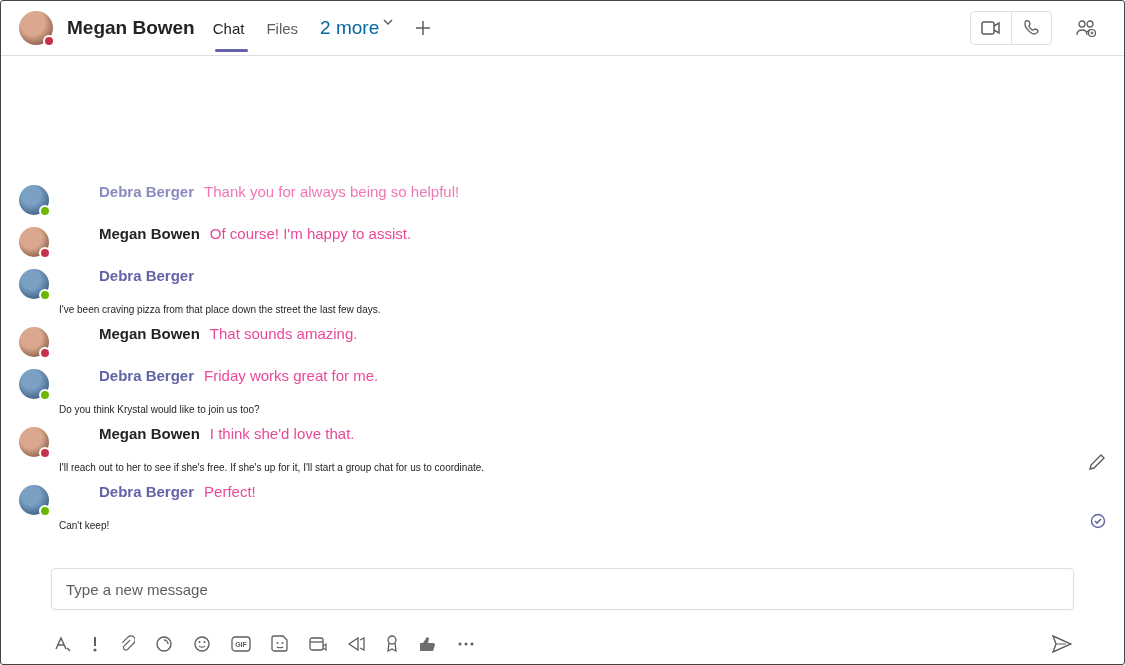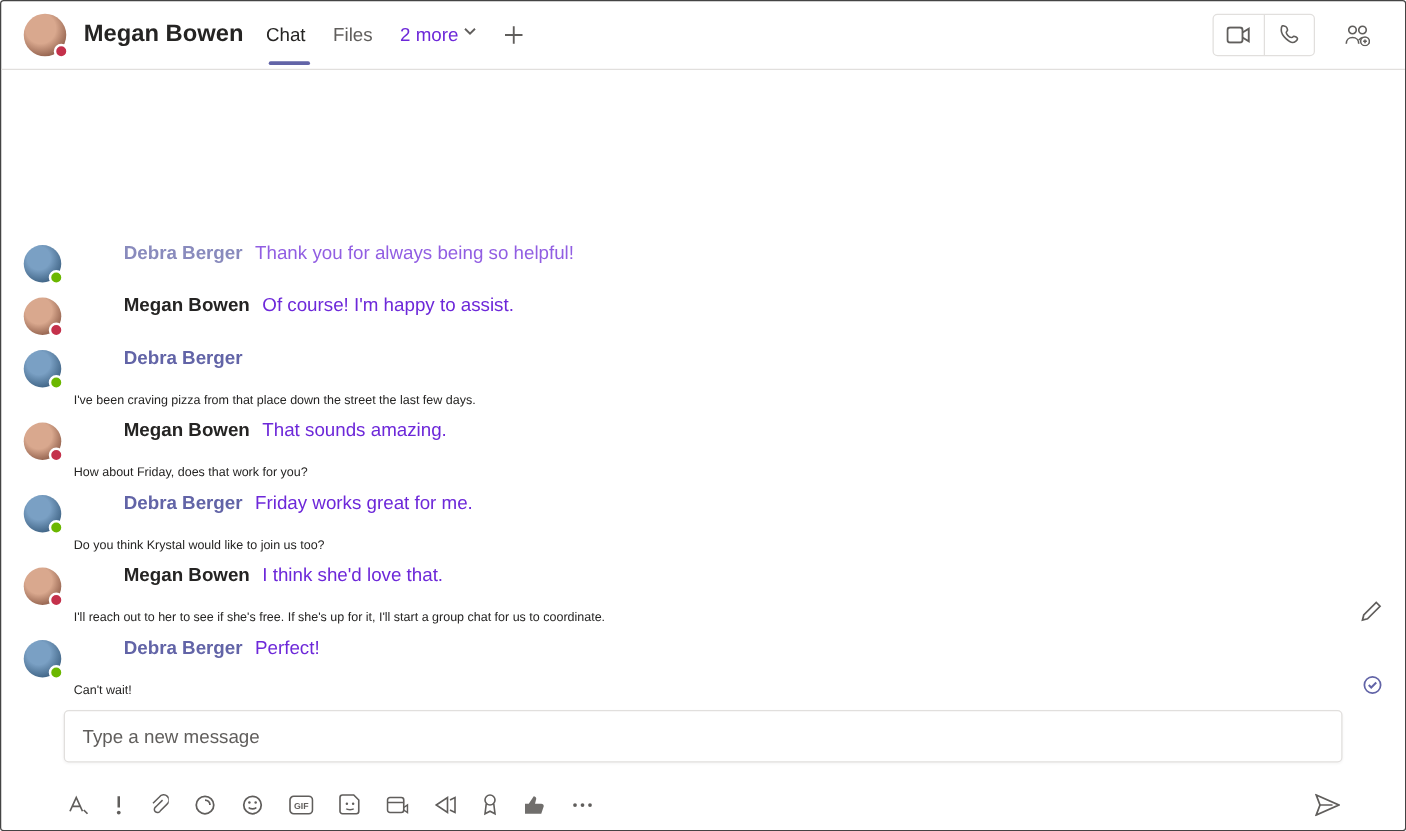"2 more" .more-tab { color: #6d28d9 -> #0369a1; font-size: 15px -> 19px }
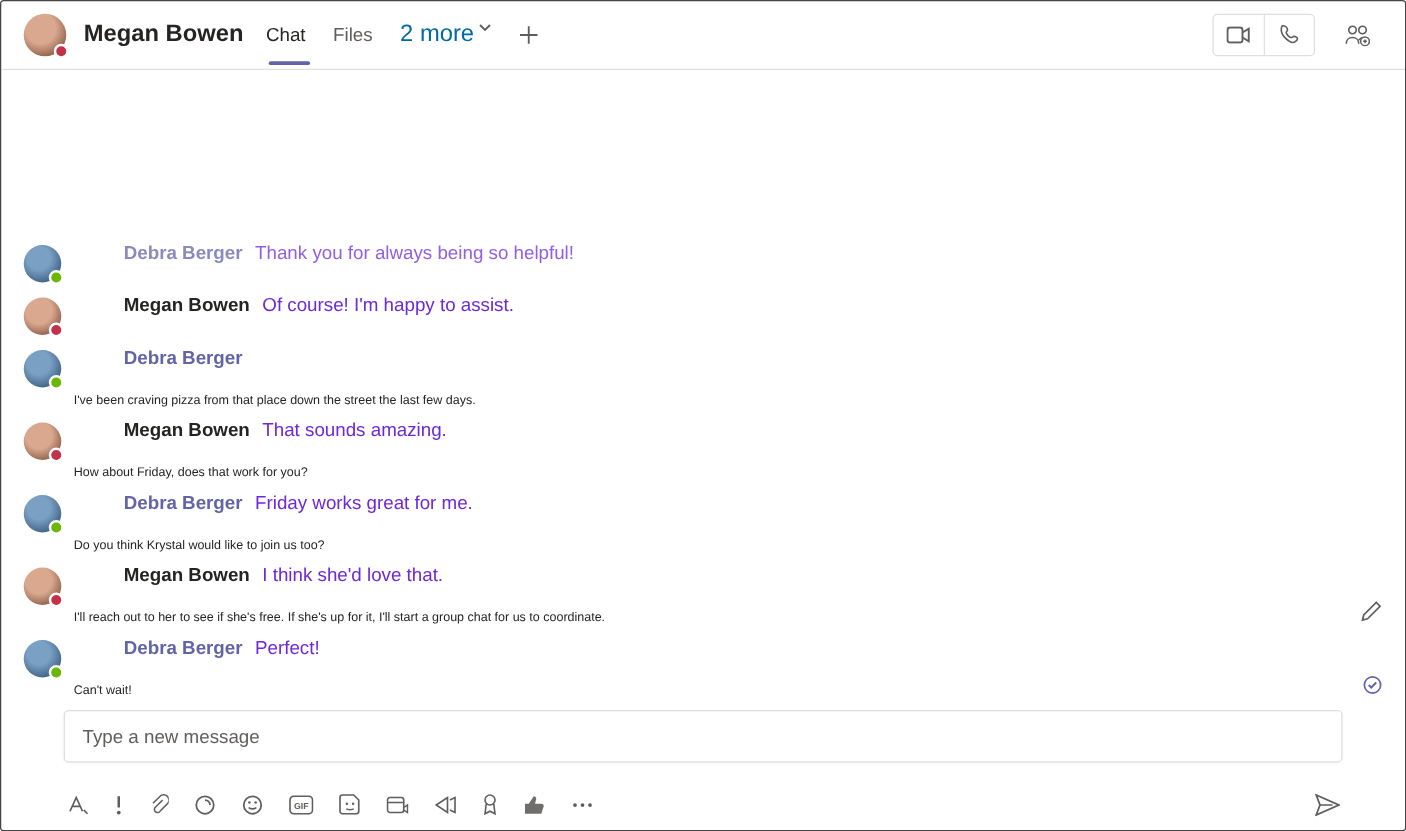"Thank you for always being" .msg-first { color: #6d28d9 -> #ec4899 }
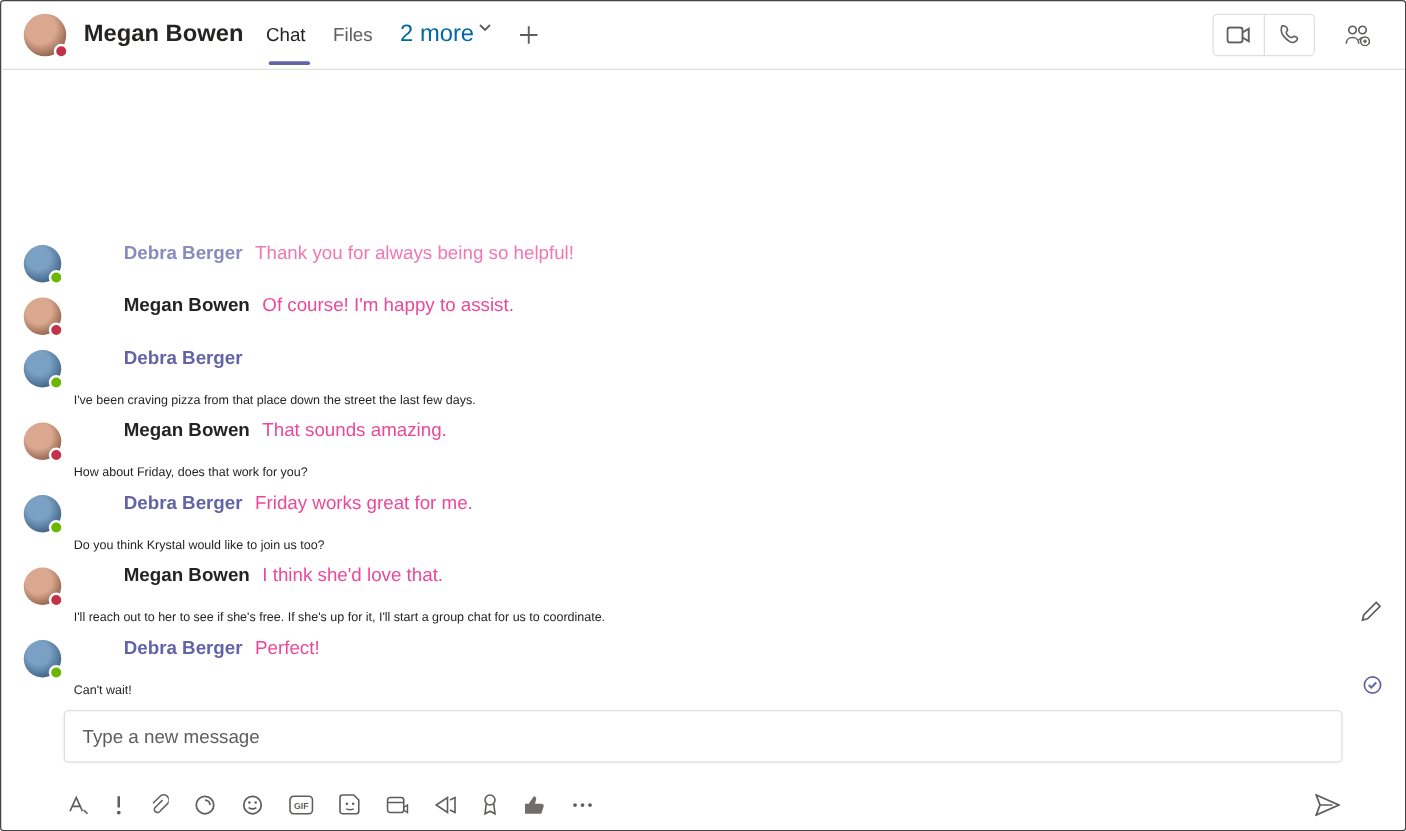"How about Friday, does that" div.msg-line { html: <div>How about Friday, does that work for you?</div> -> none }
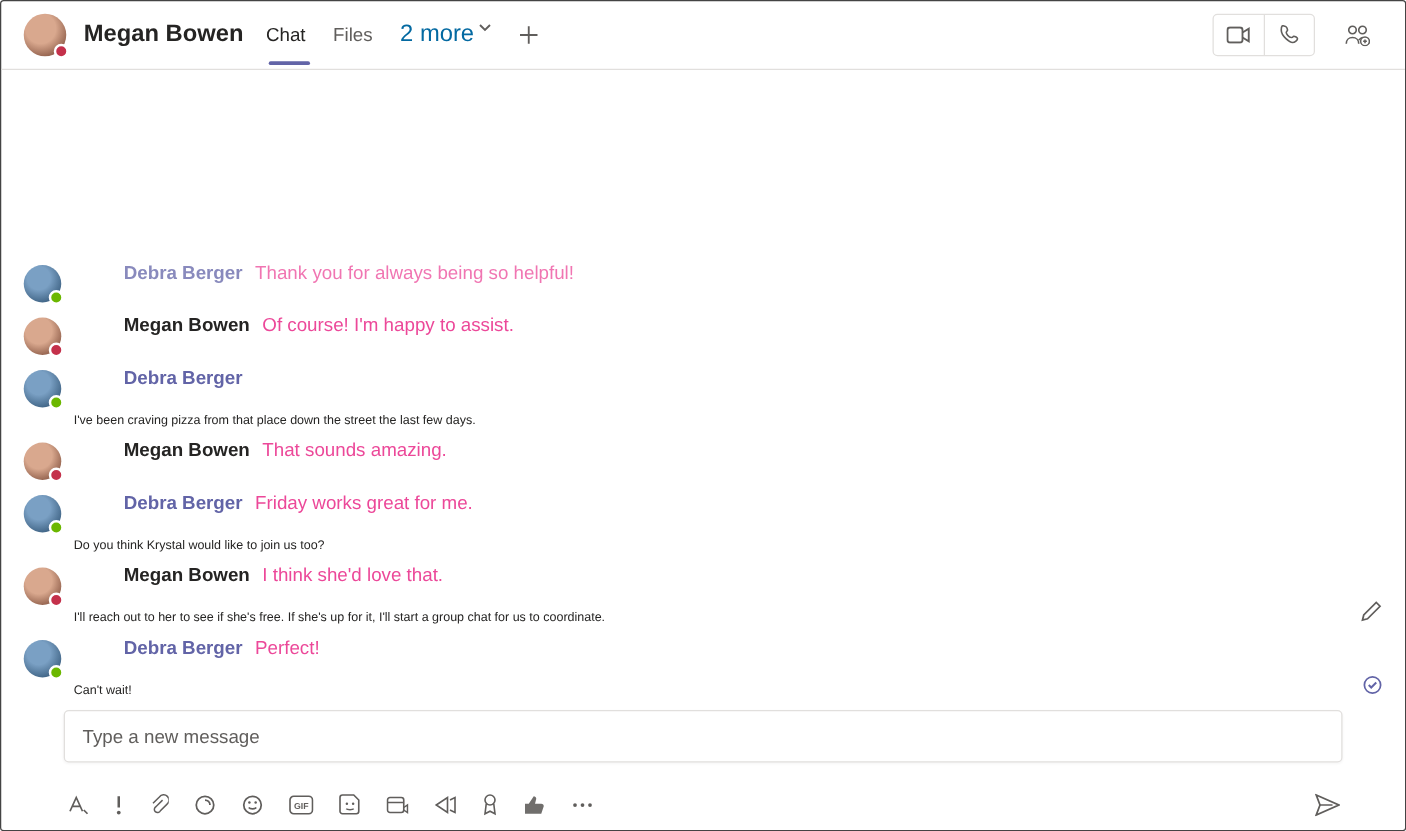"Can't wait!" div.msg-line { text: wait -> keep }
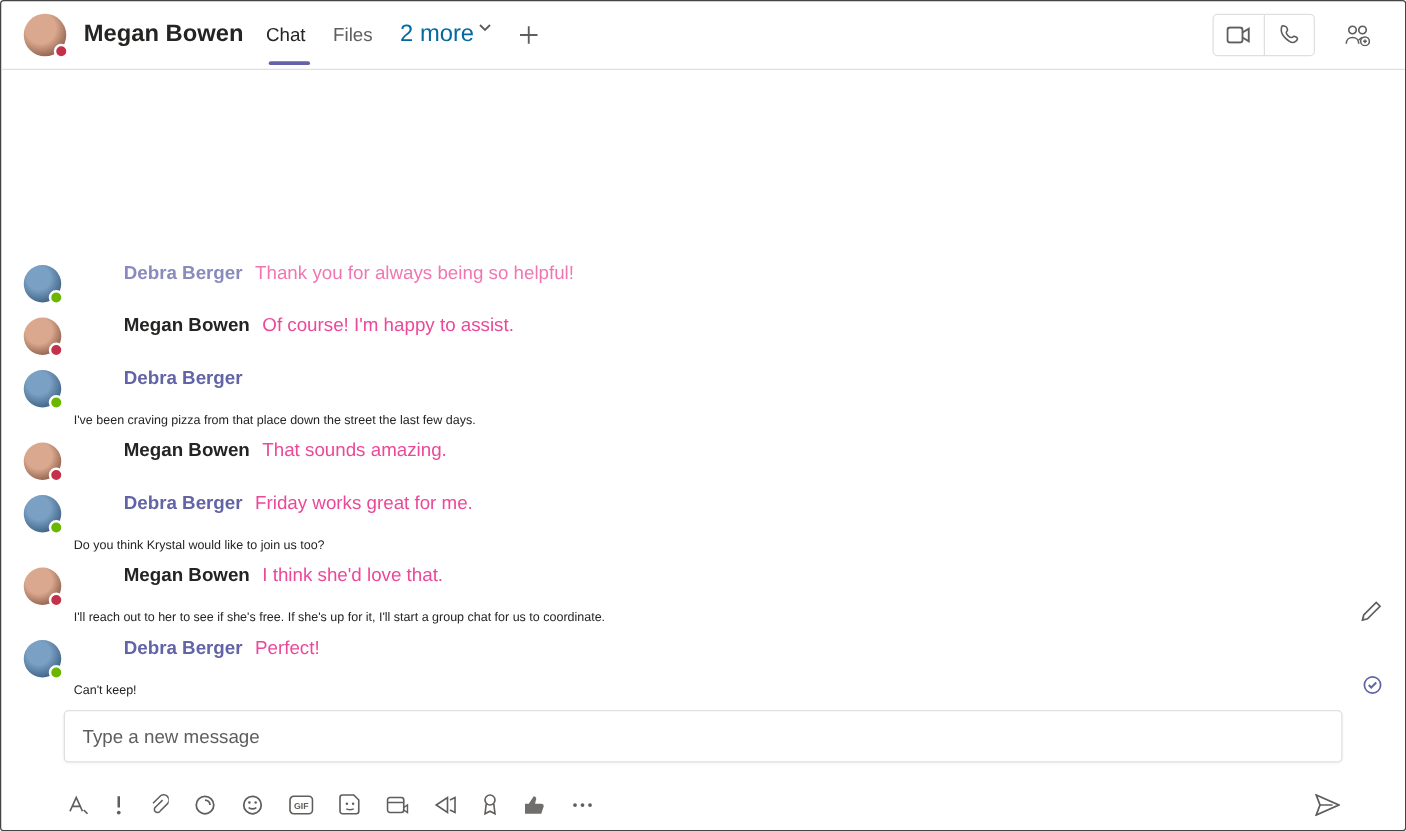"Type a new message" .composer { margin-top: none -> 27px }
